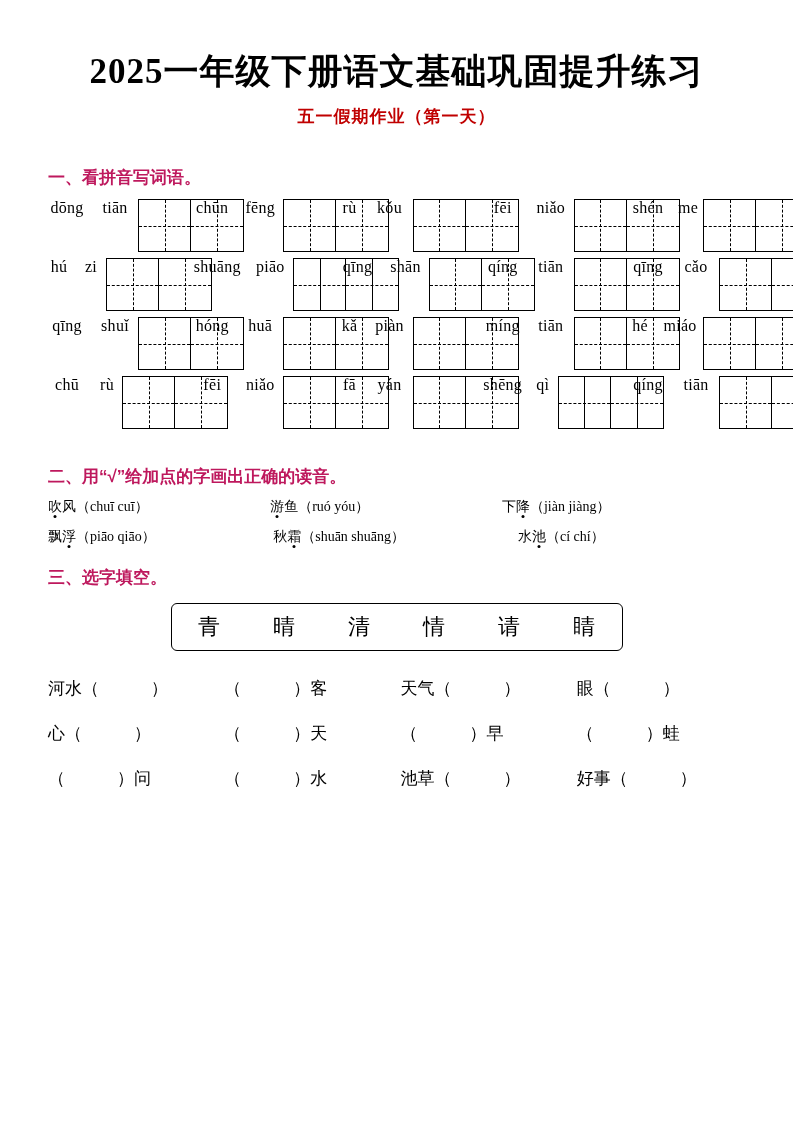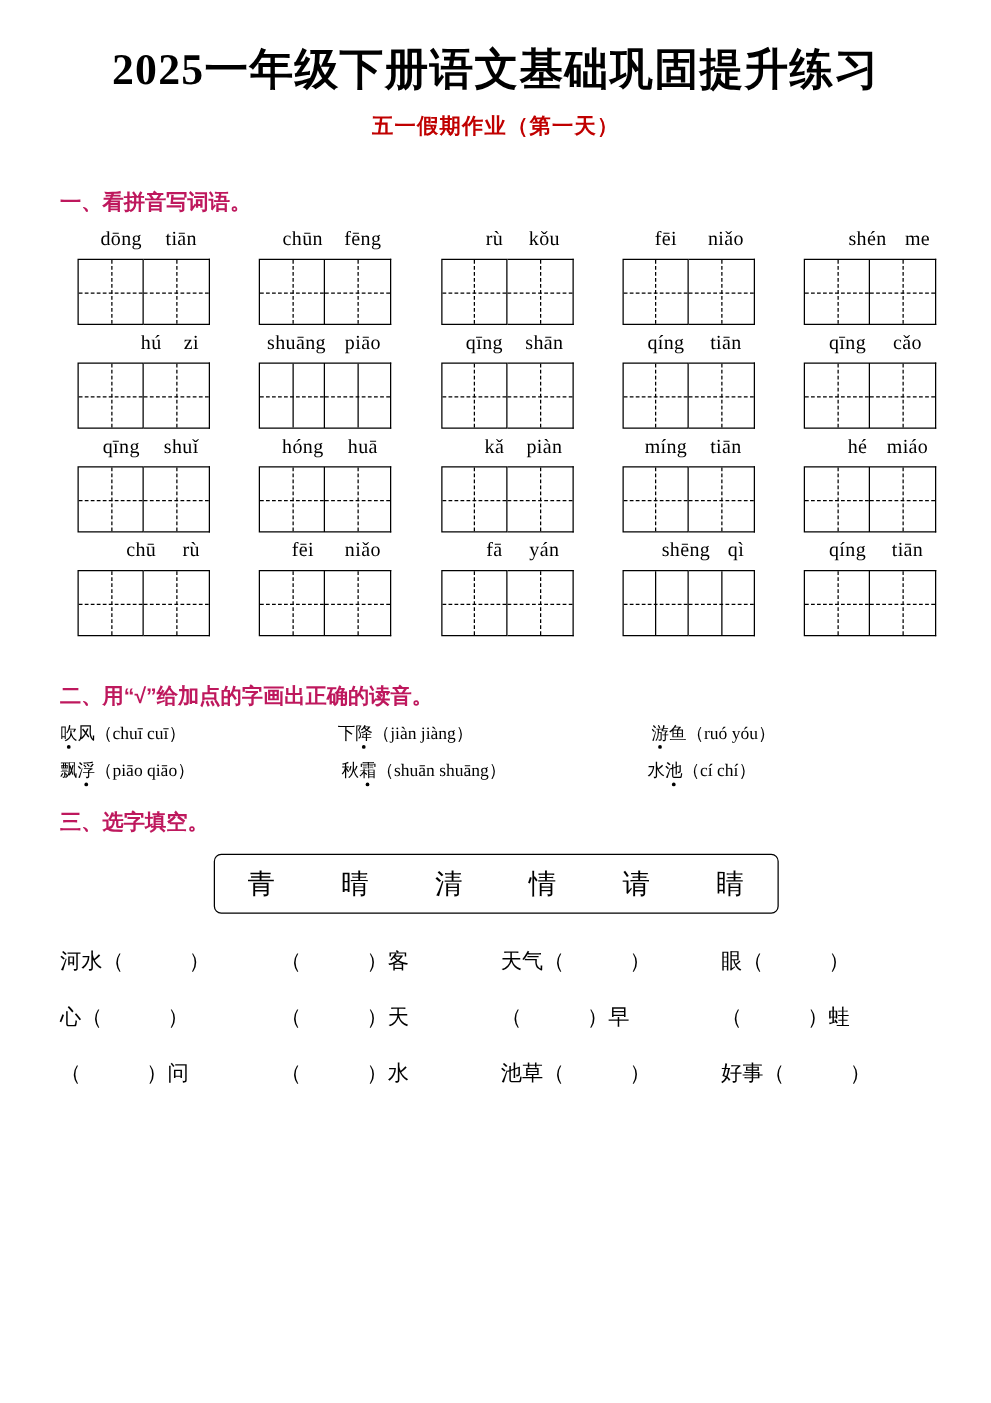"2025一年级下册语文基础巩固提升练习" .title-main { margin-top: 32px -> 48px }
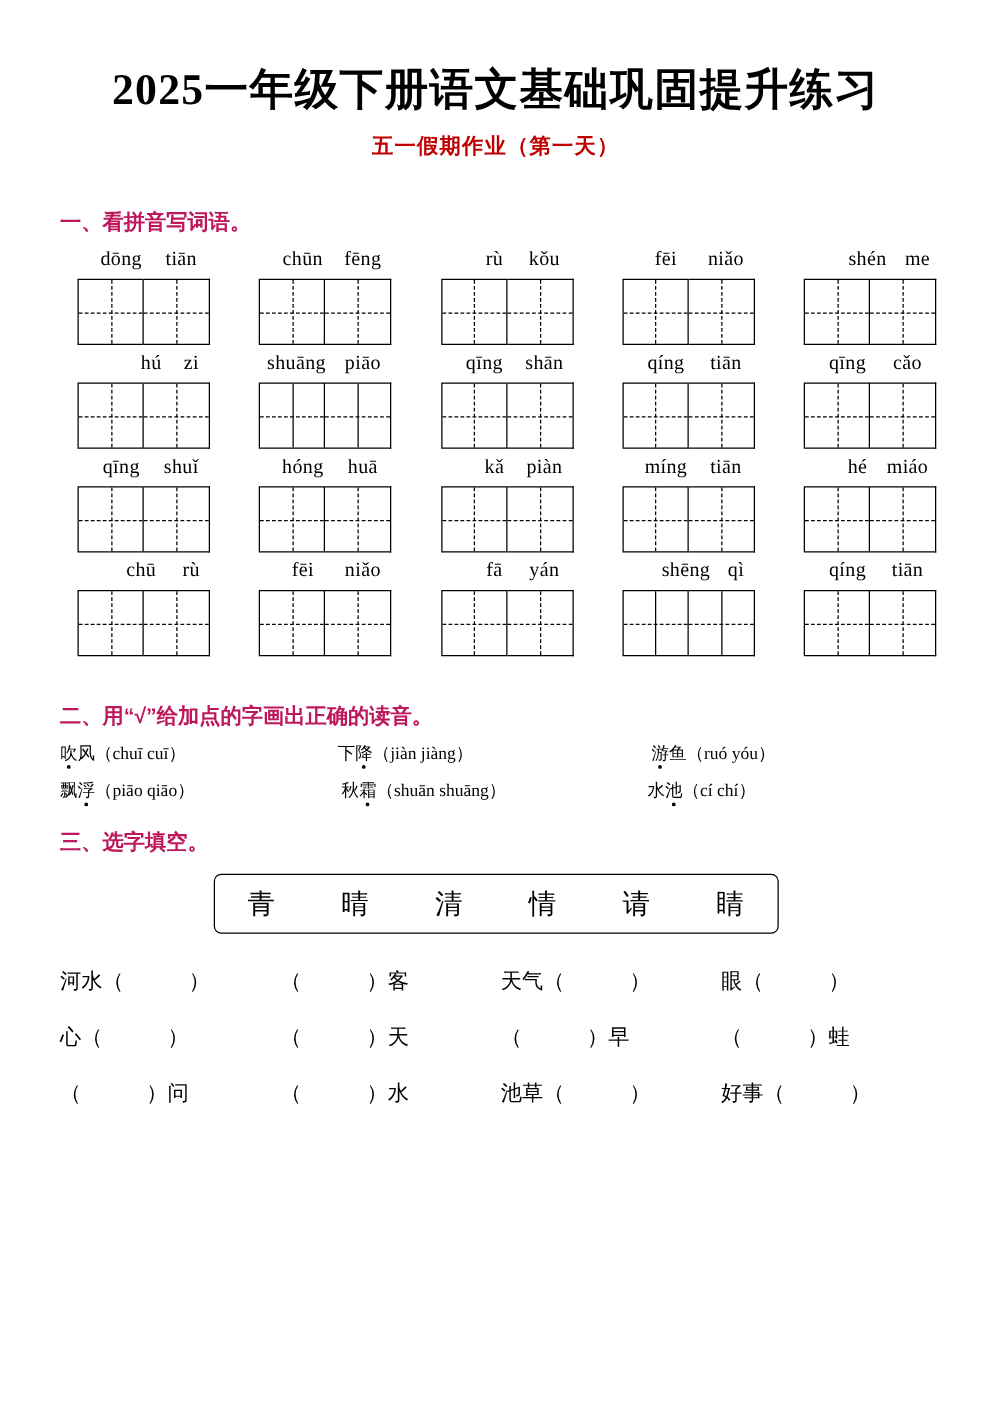"dōng" .word-cell { align-items: flex-end -> flex-start; flex-direction: column -> row }
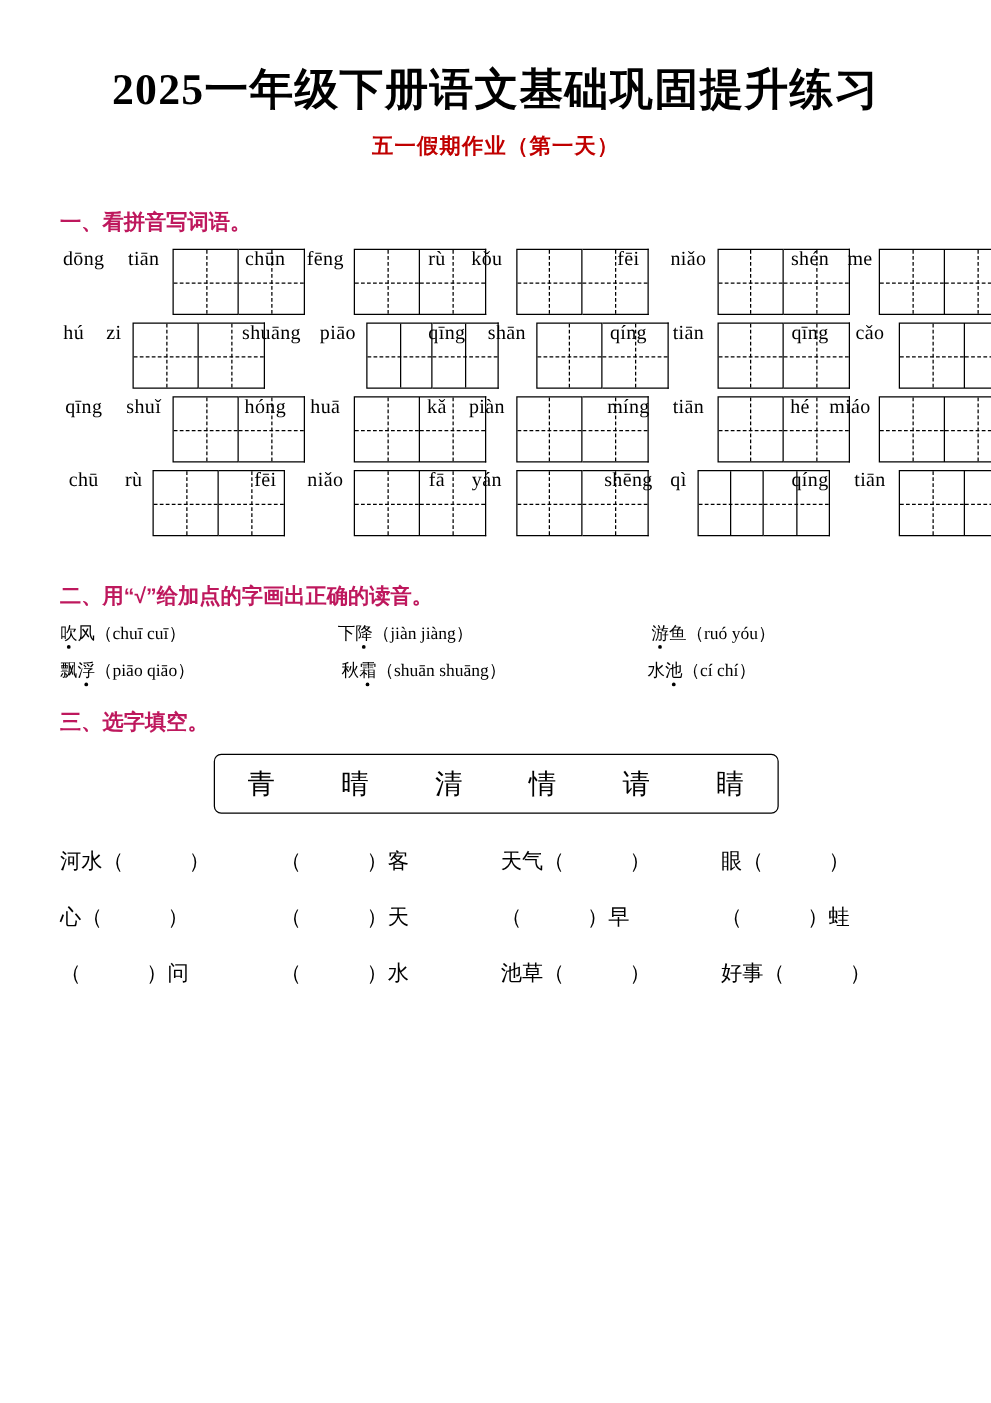"下降（jiàn jiàng）" div.reading-item { order: before "游鱼（ruó yóu）" -> after "游鱼（ruó yóu）" }
